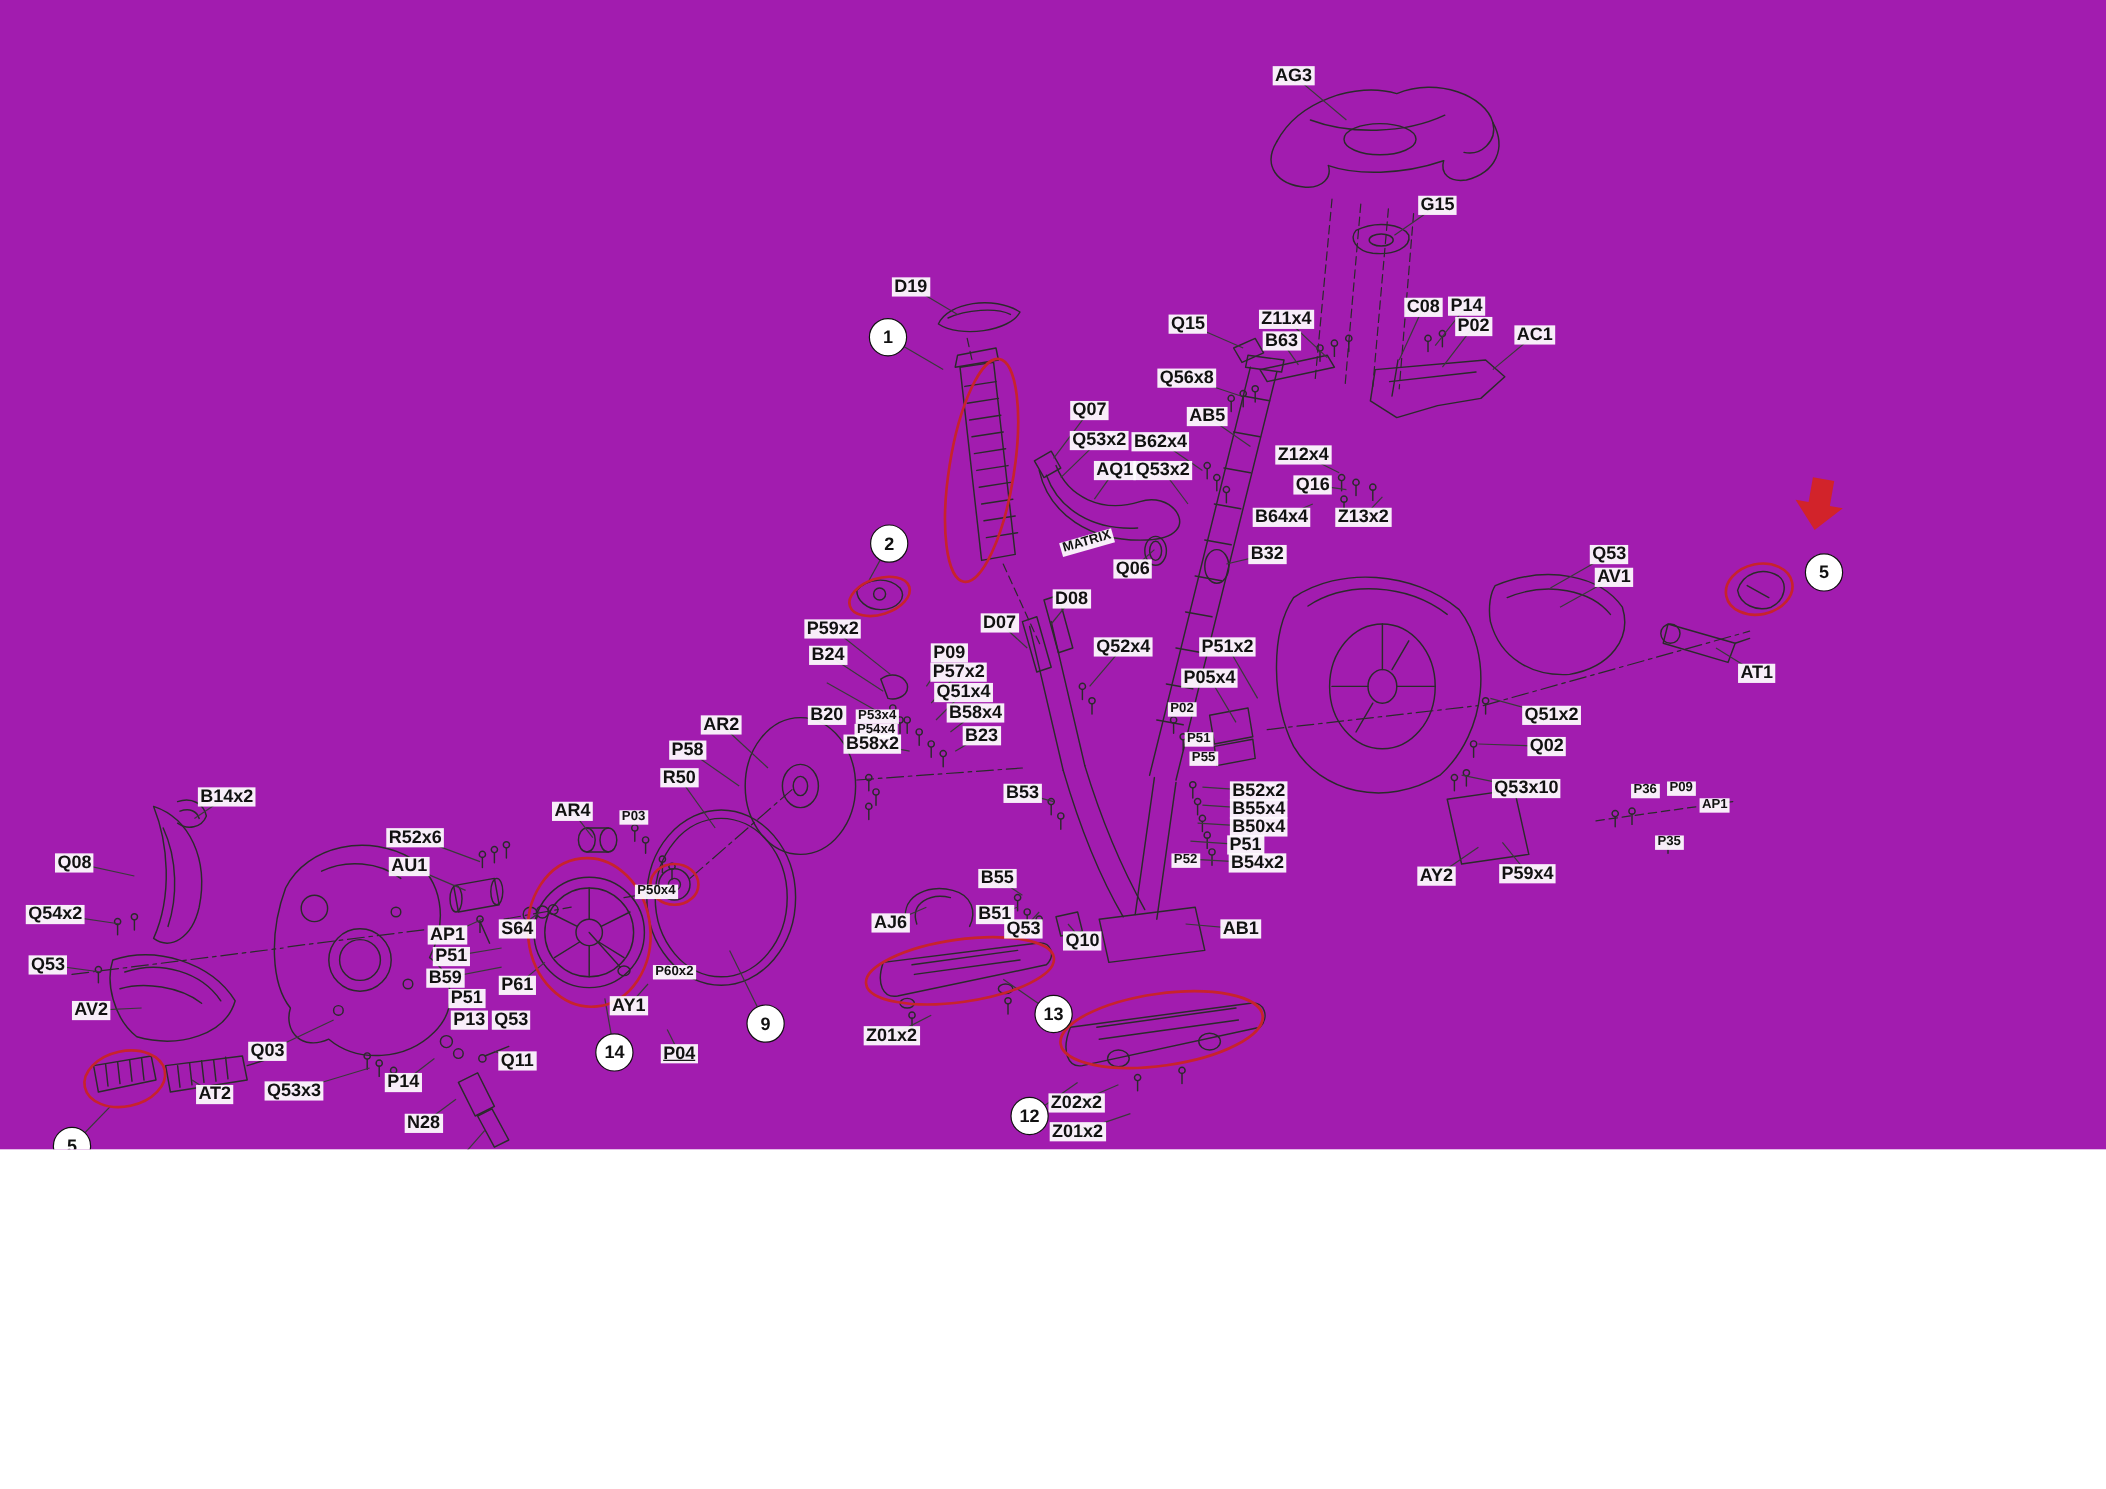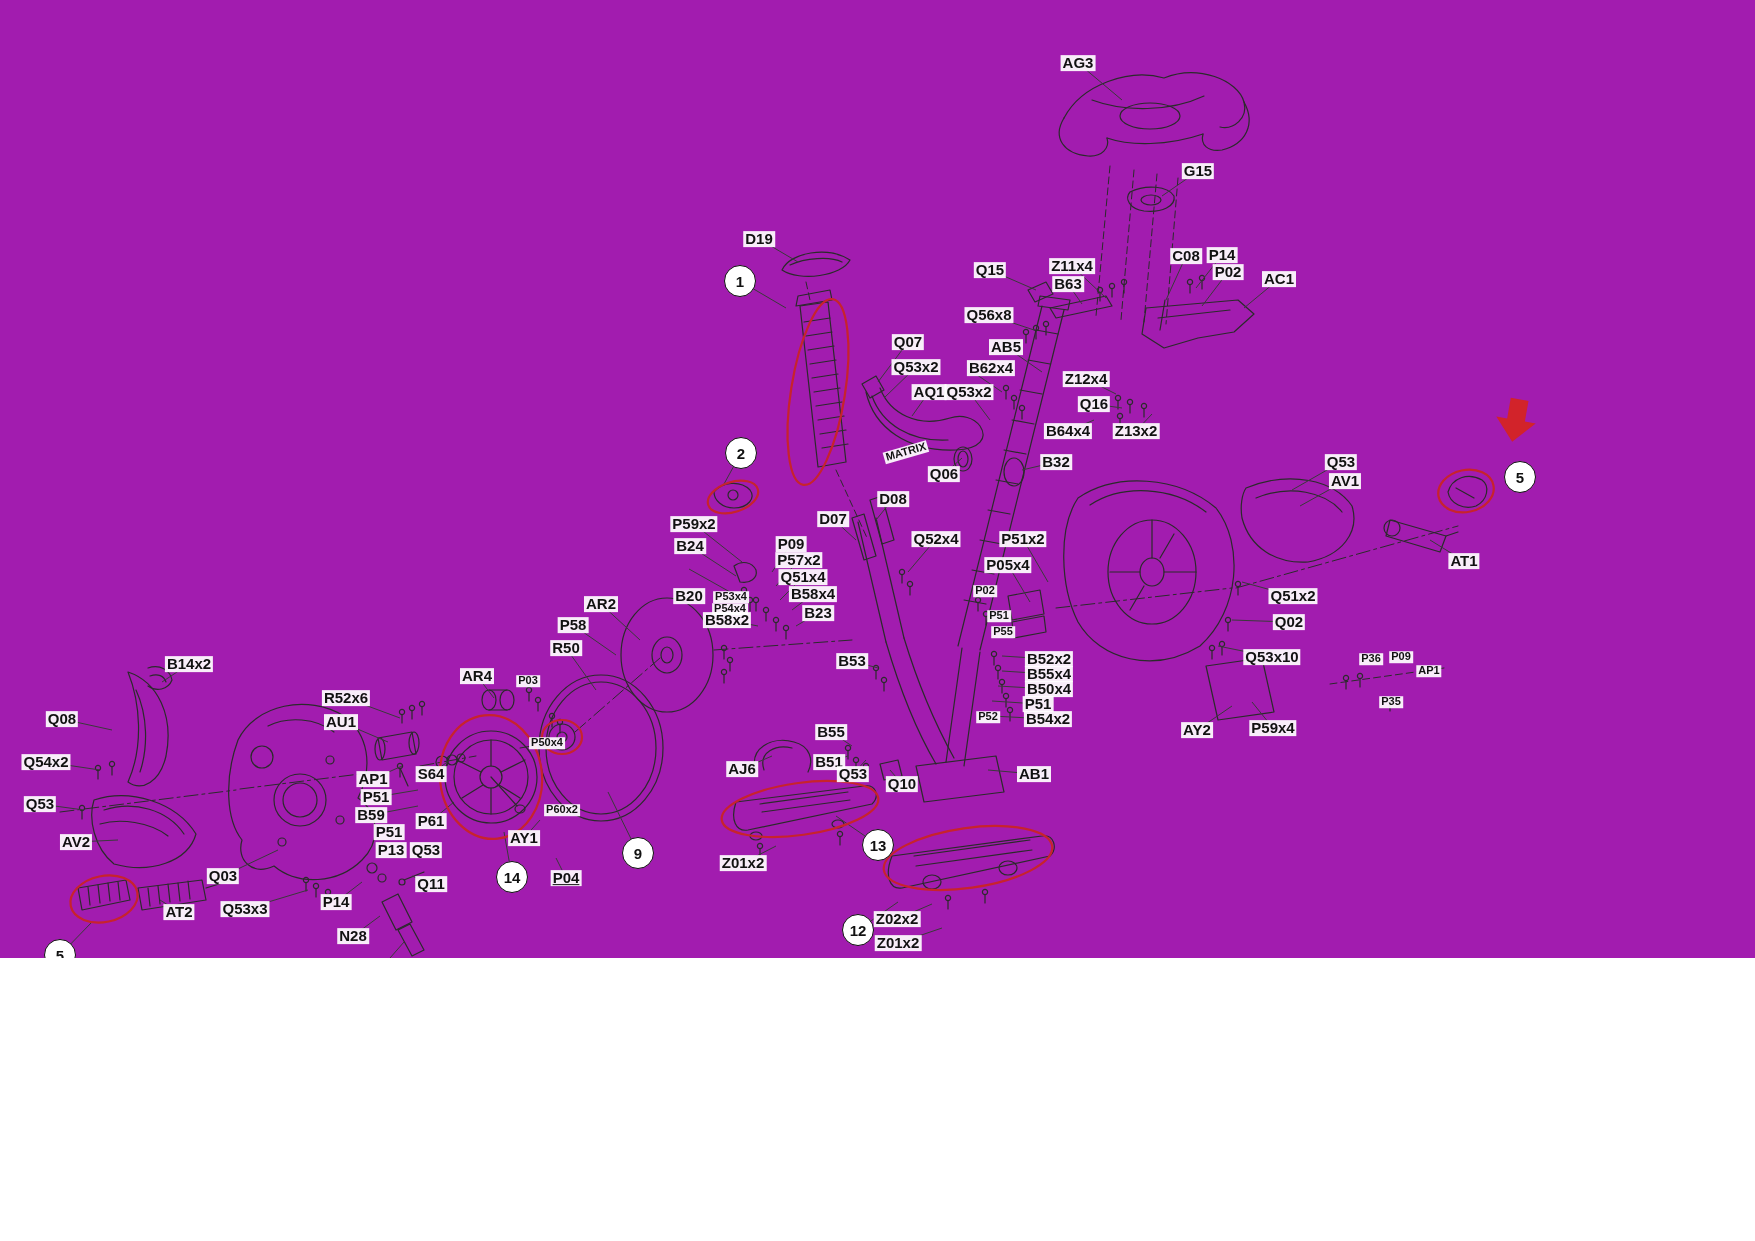"B62x4" div.part-label { margin-left: 24px -> none }
